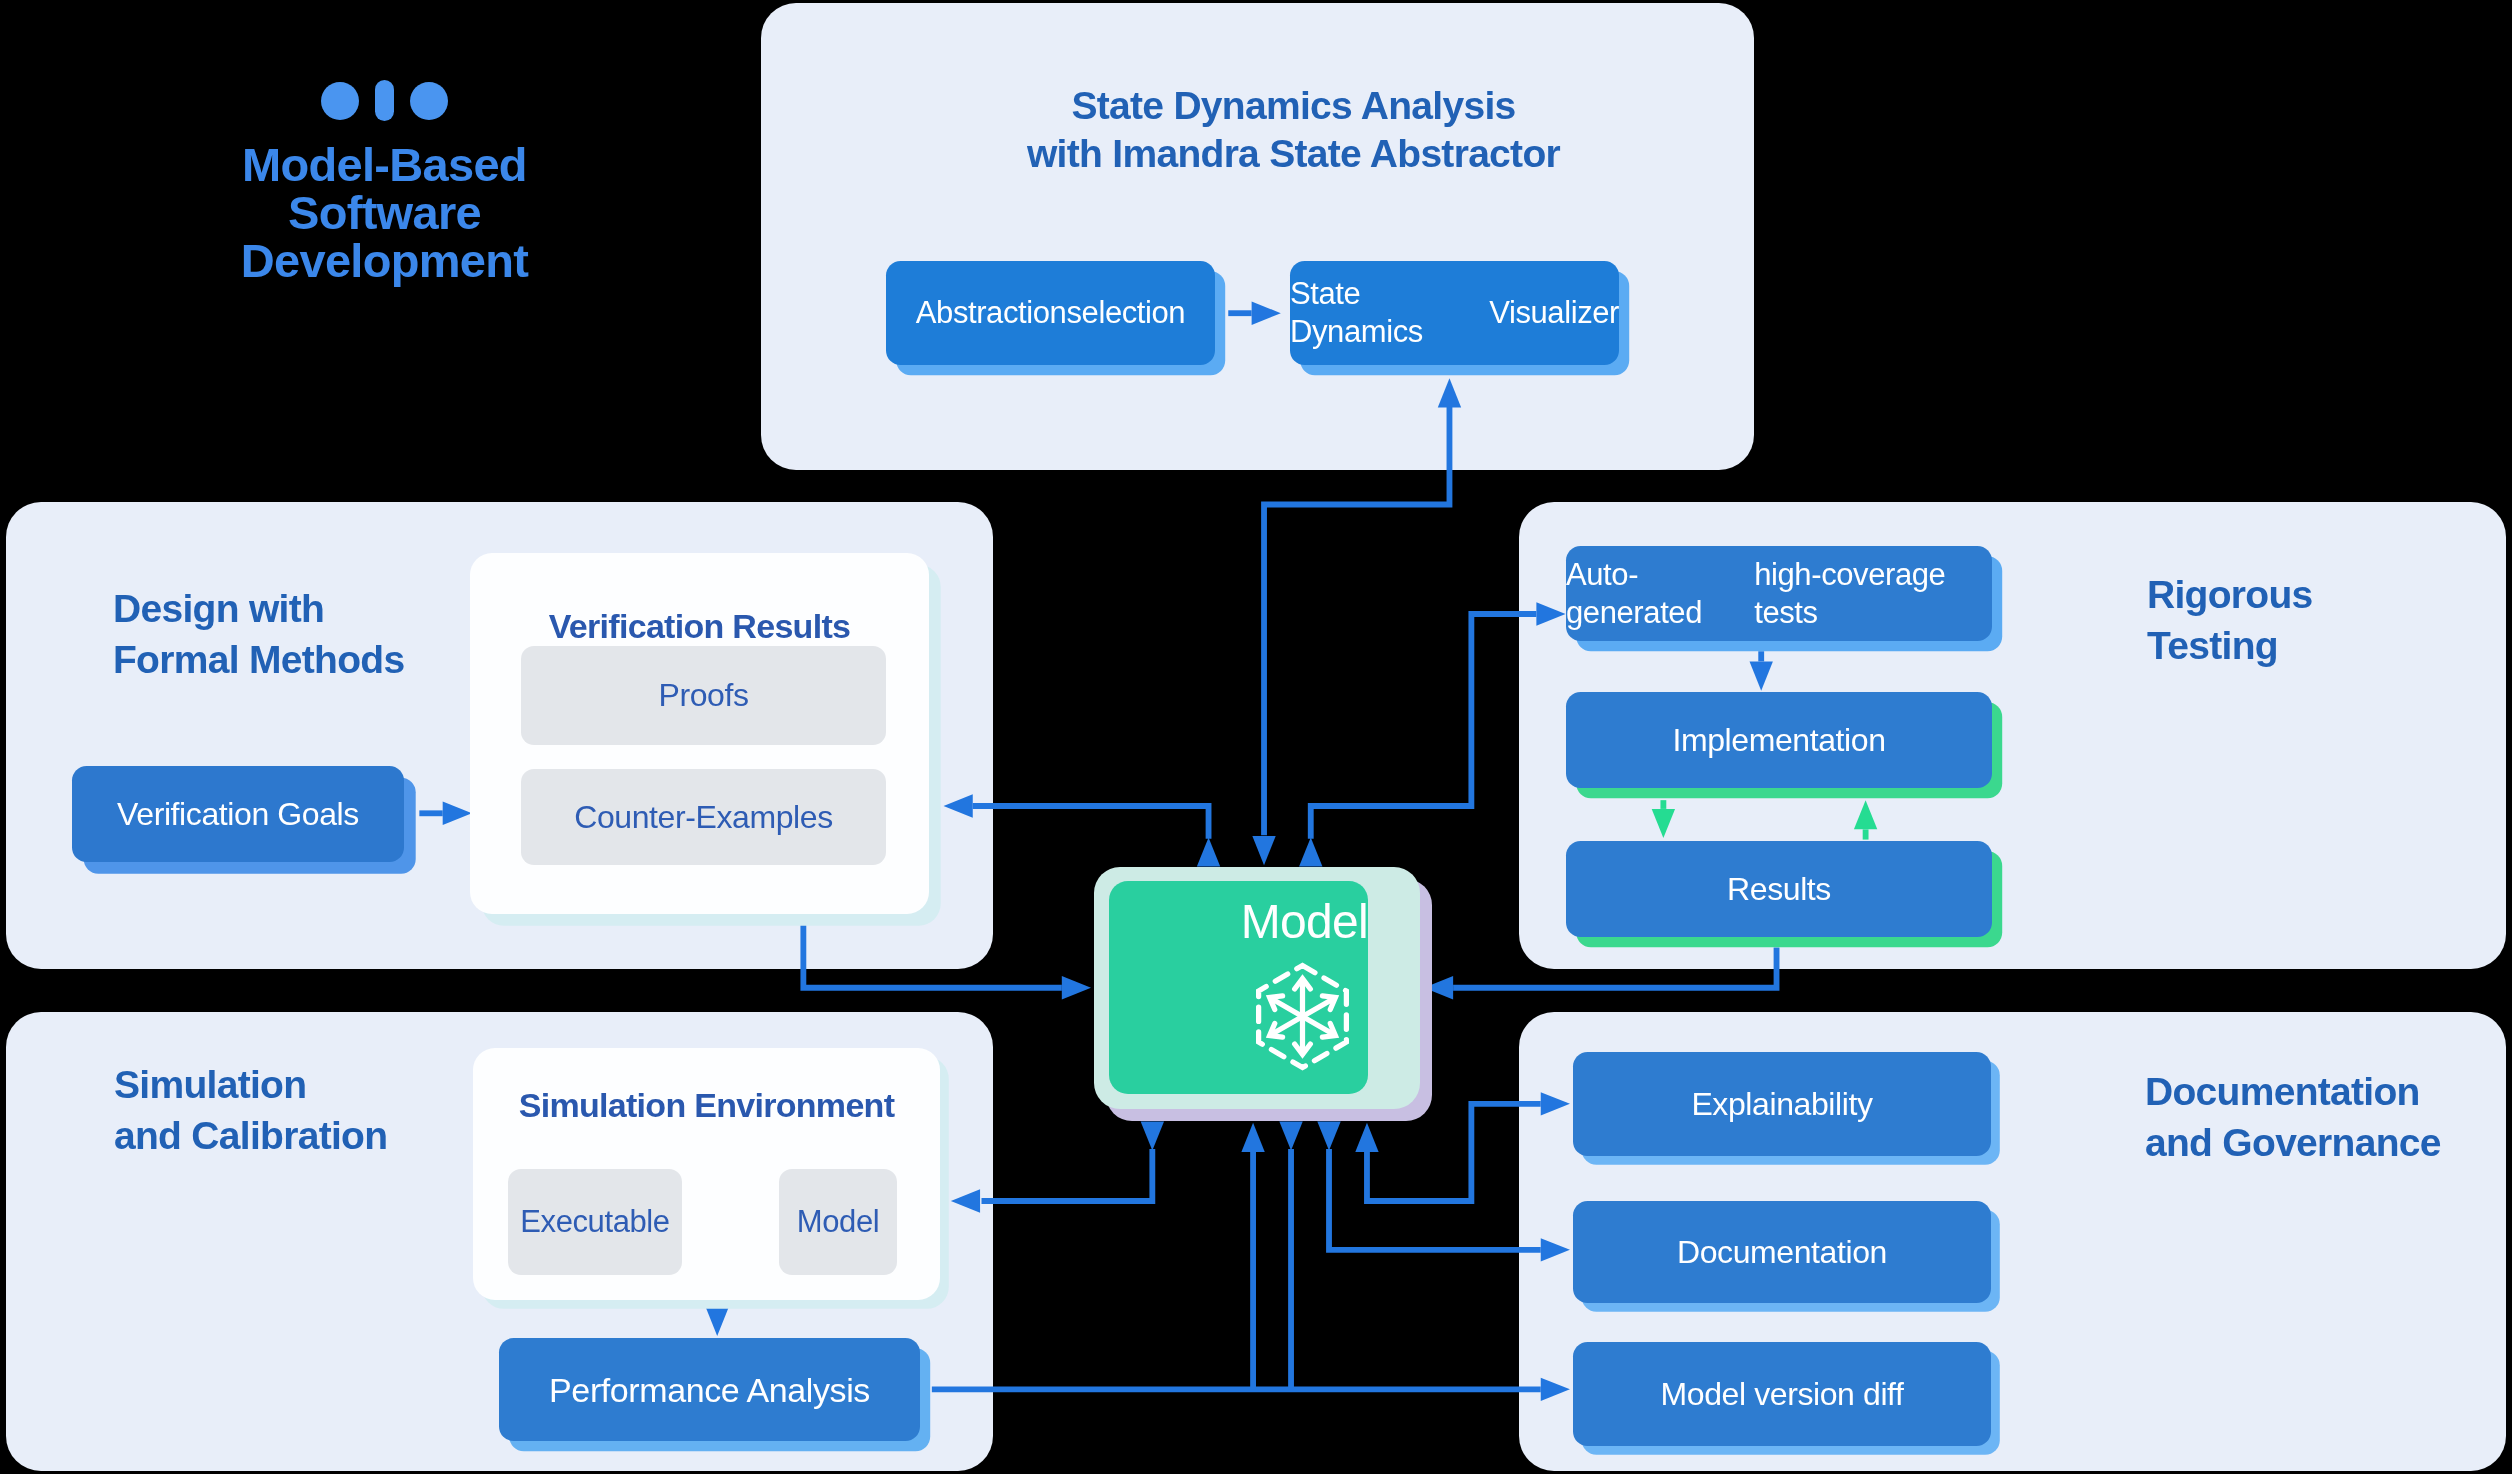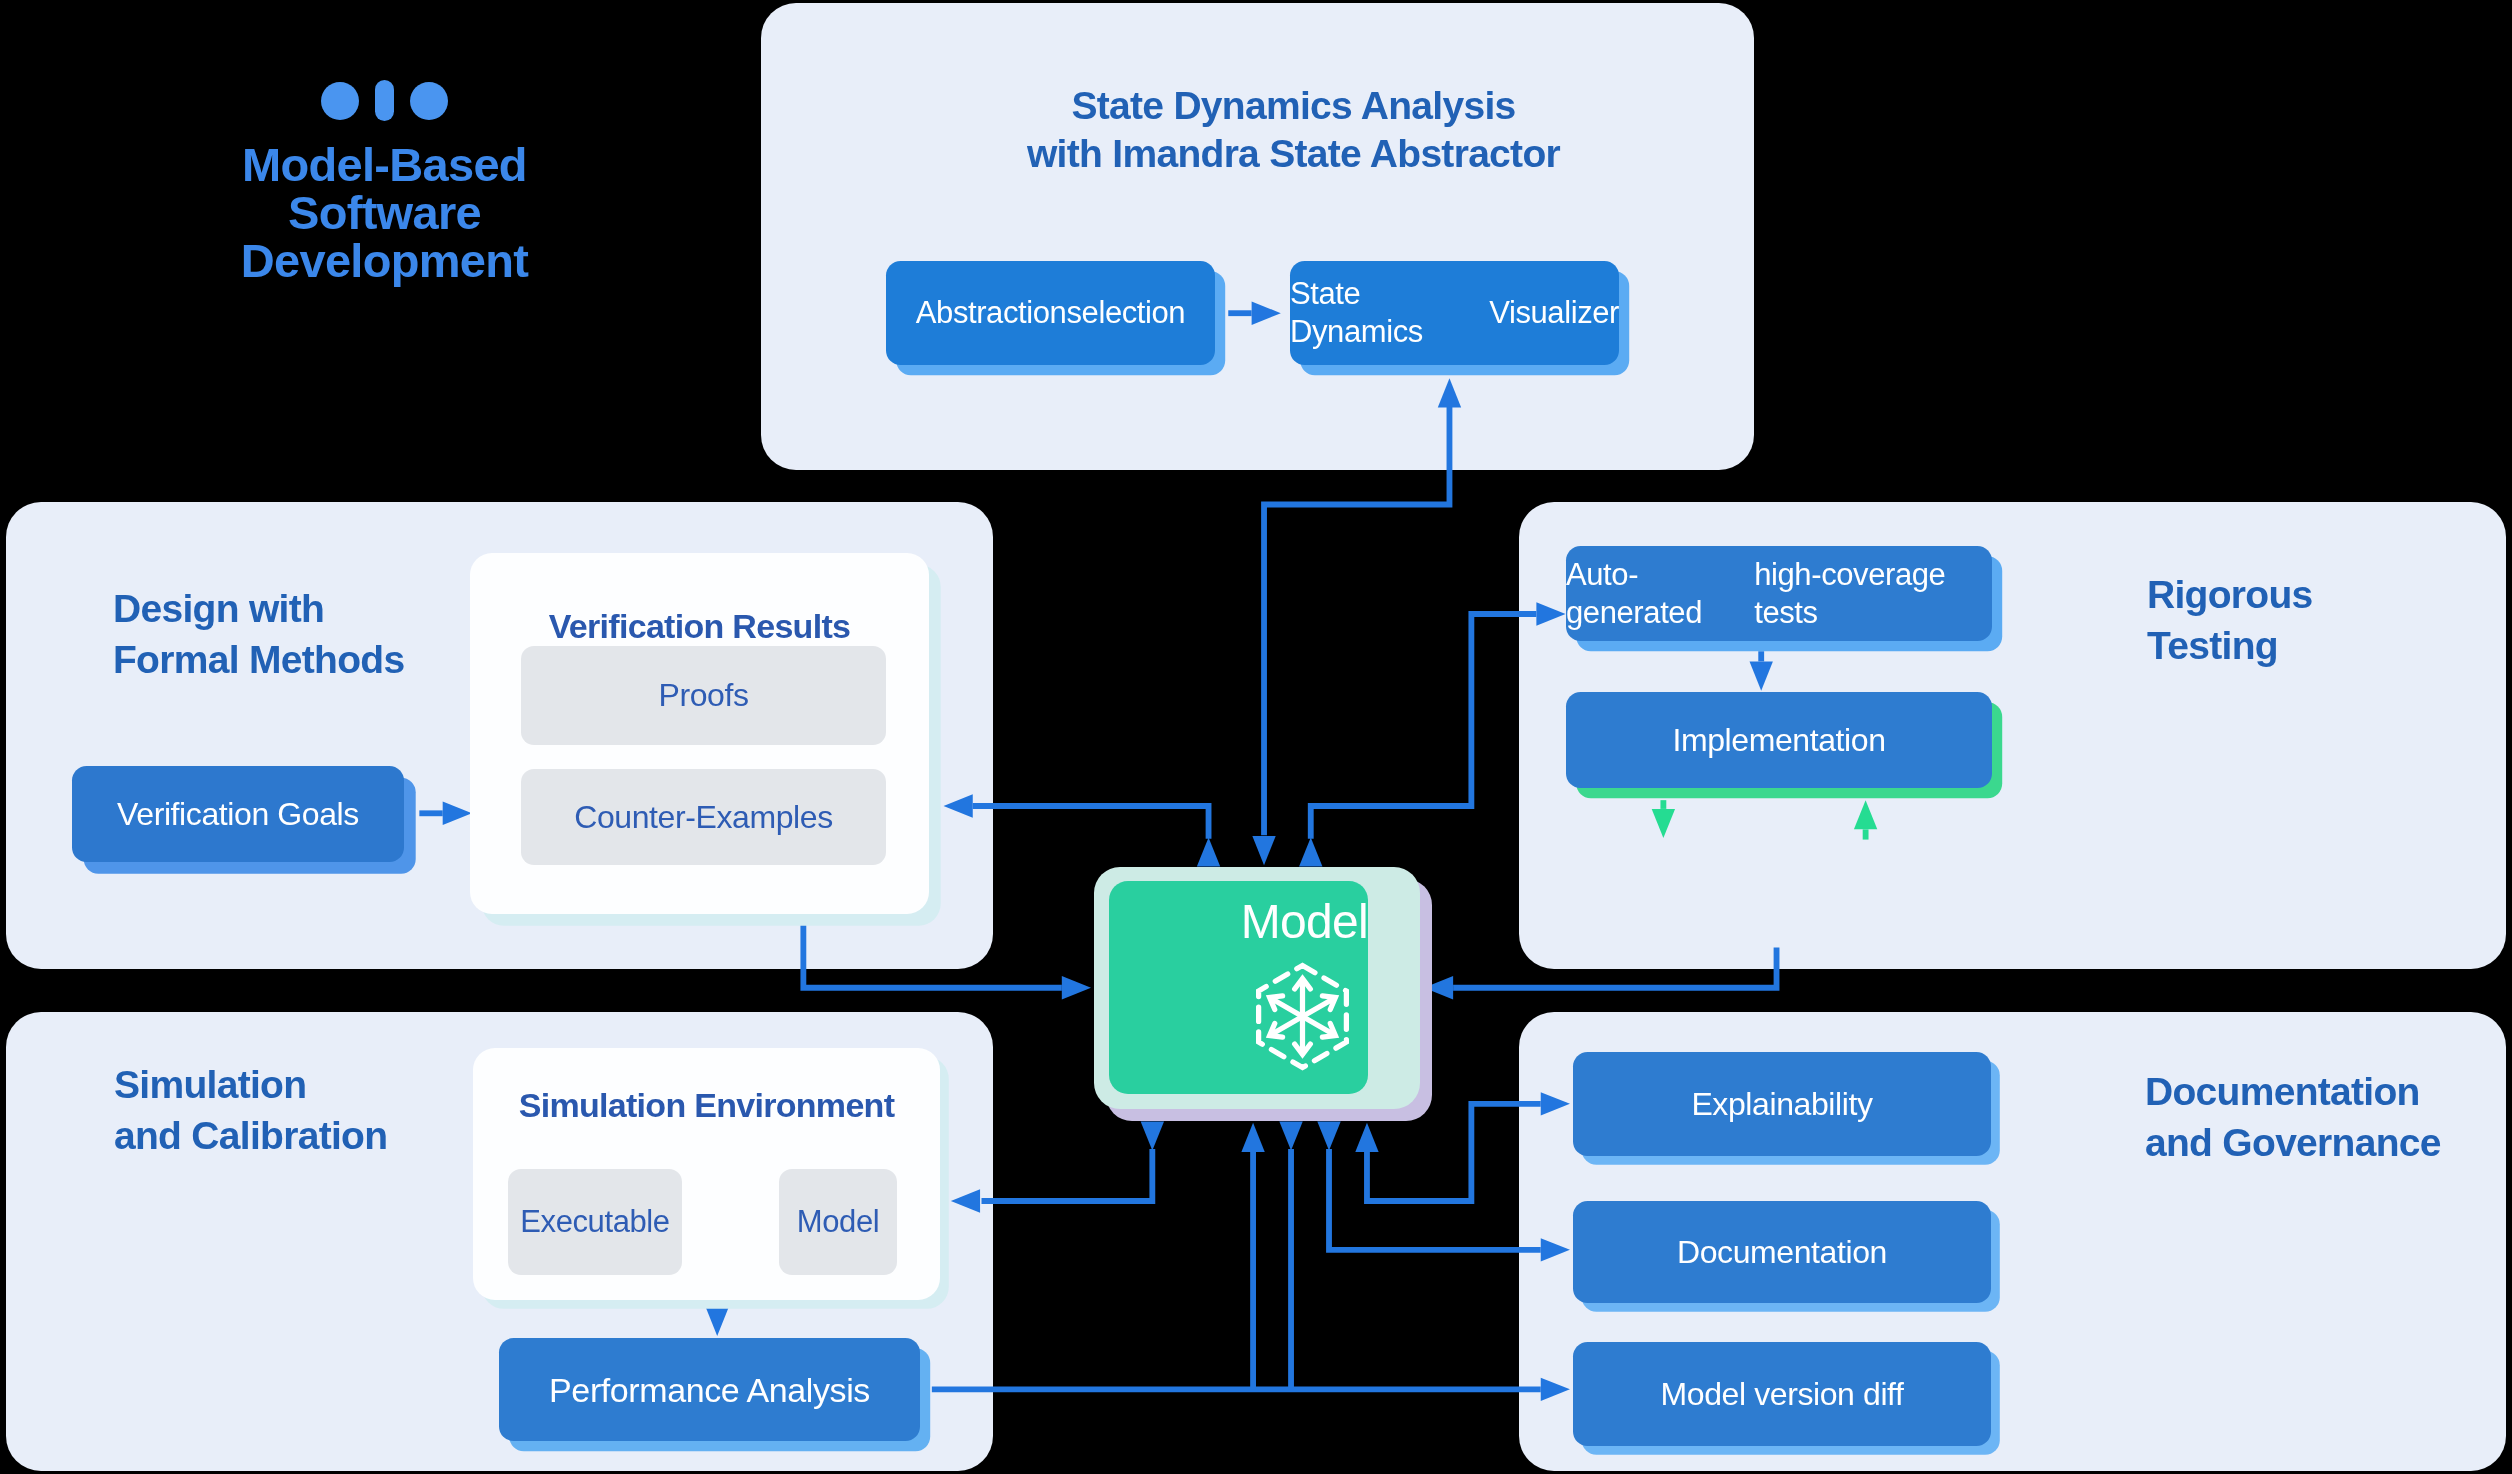"Results" div.bluebox { html: none -> <div>Results</div> }
